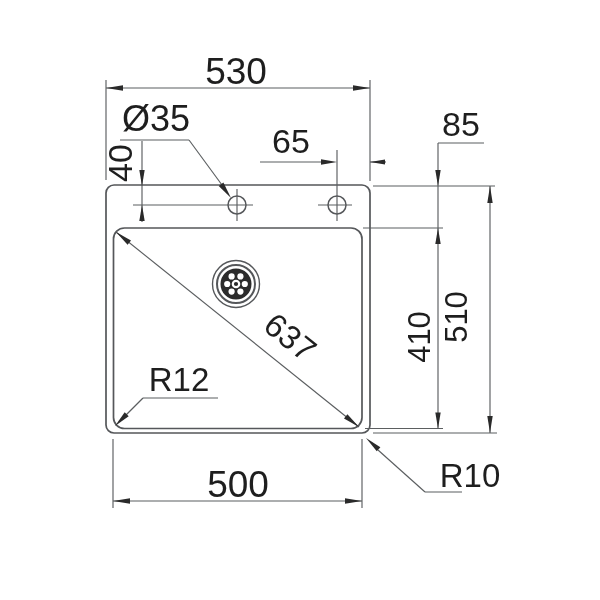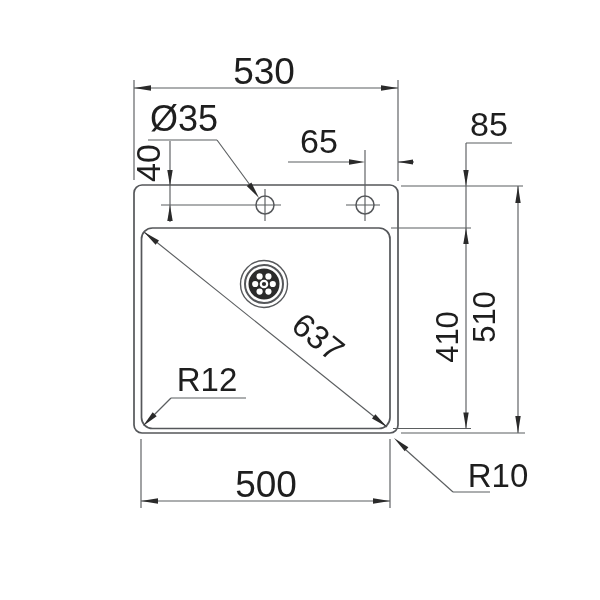"530" .stage { padding-left: 28px -> none }
